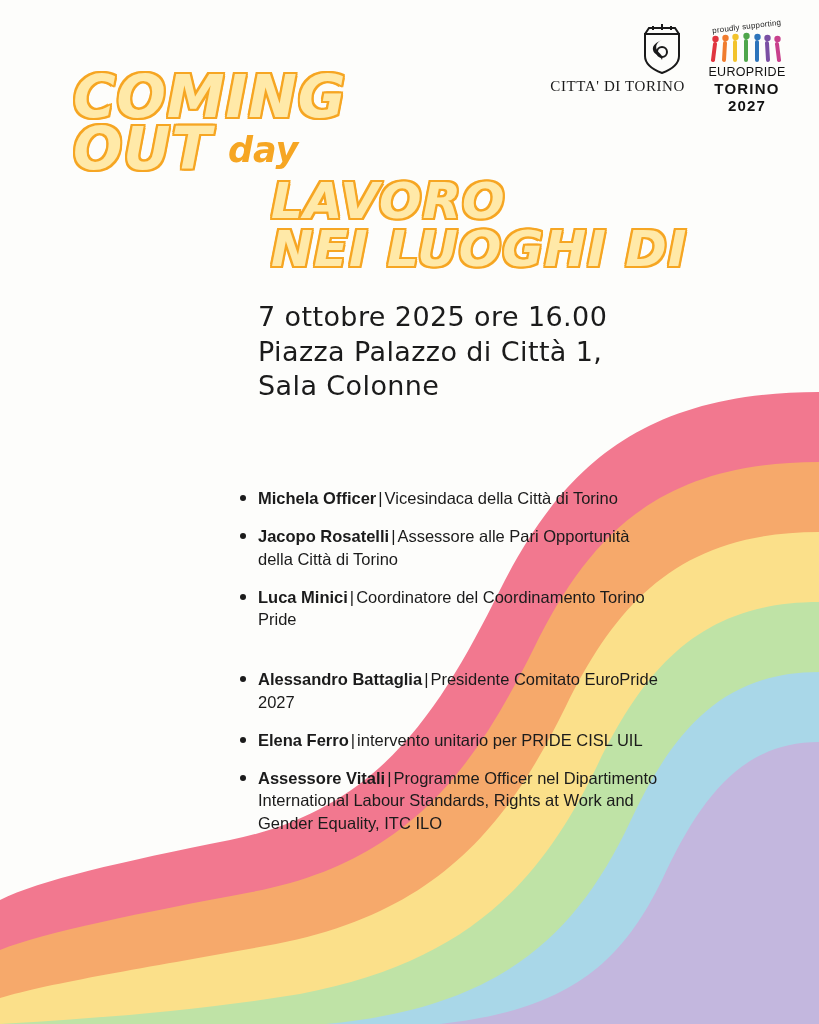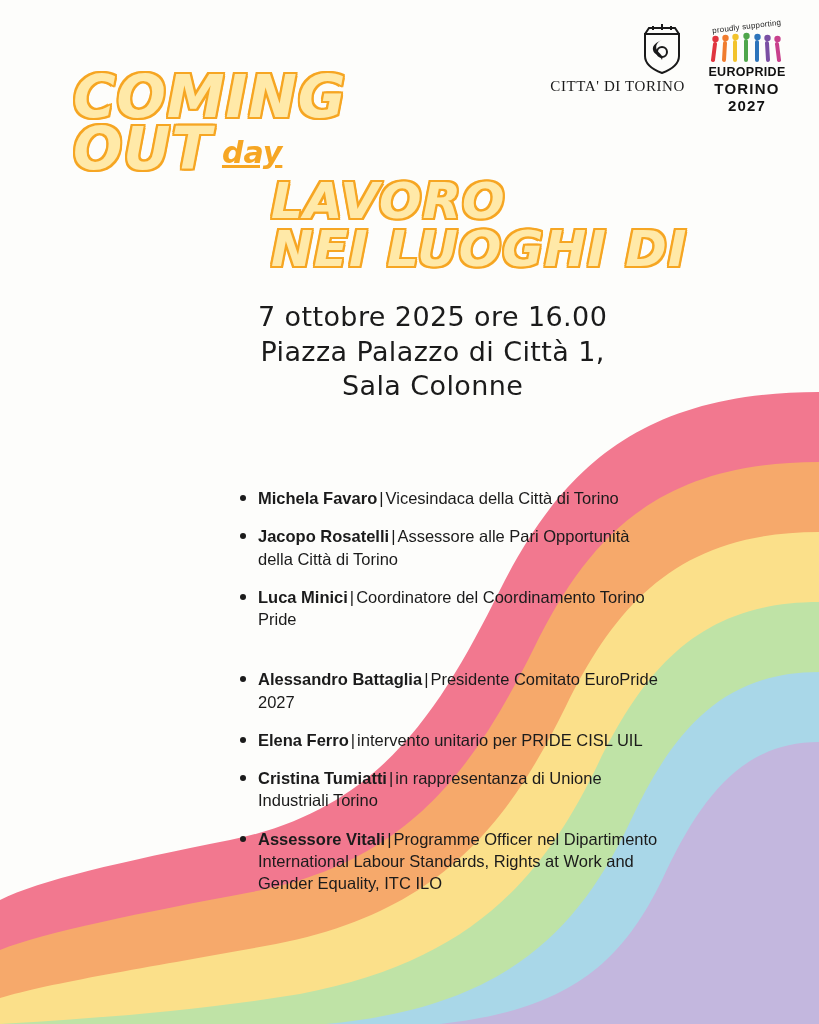"EUROPRIDE" .ep-text { font-weight: bold -> normal }
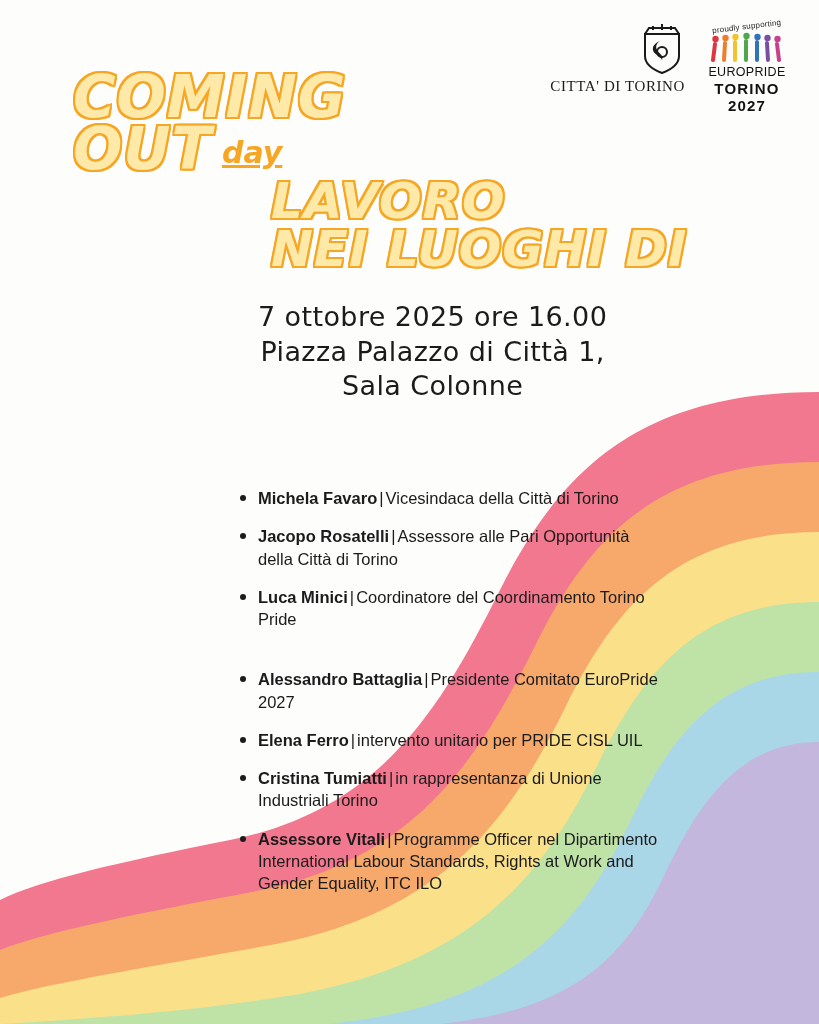"OUT" .row-out { gap: 10px -> 16px }
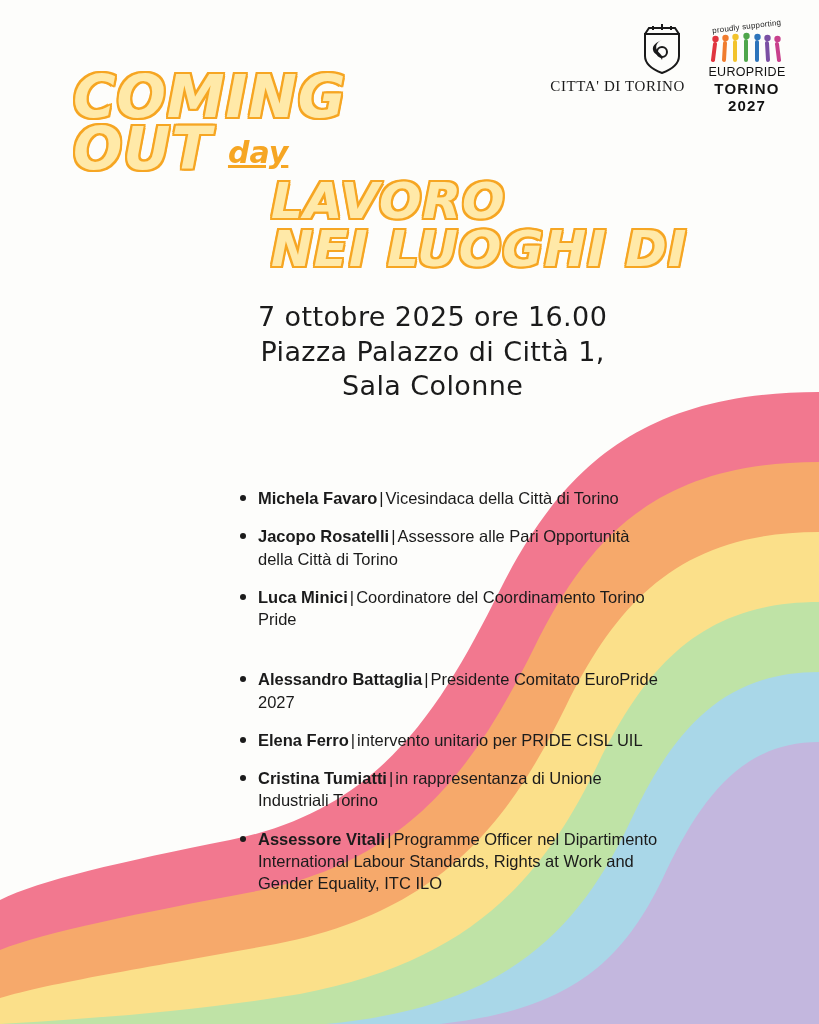"day" .t-day { font-size: 30px -> 35px; text-decoration: underline -> none }
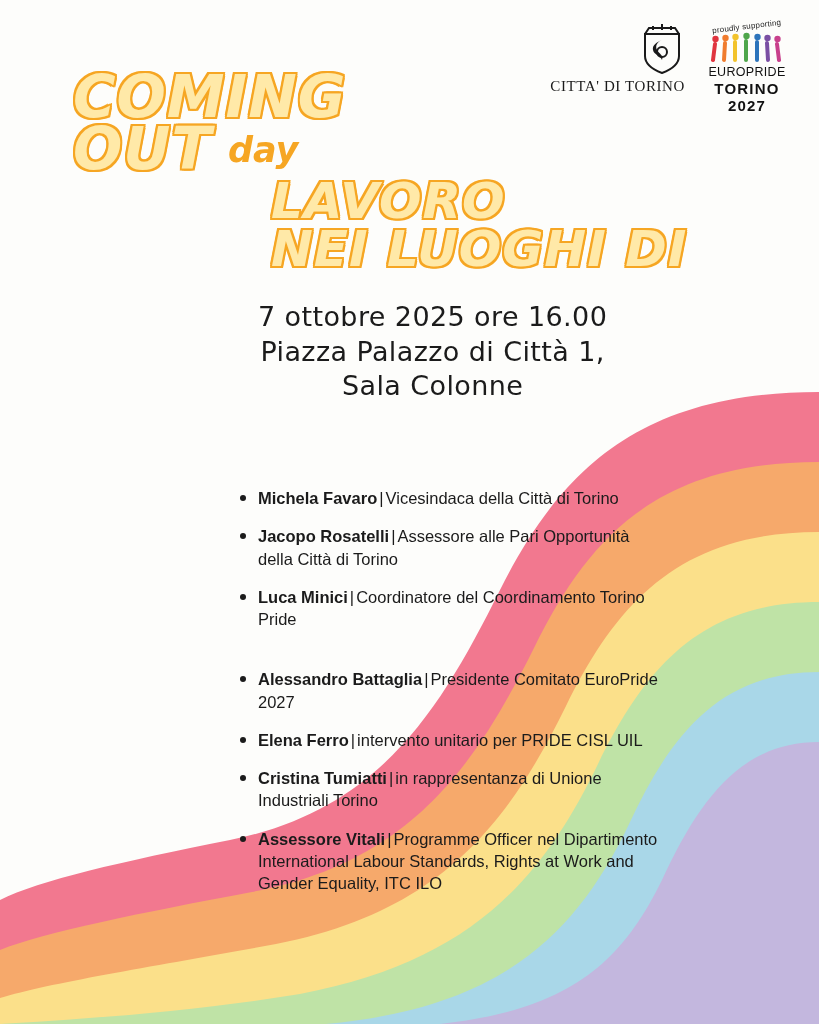"7 ottobre 2025 ore 16.00" .when-where { text-align: center -> none }
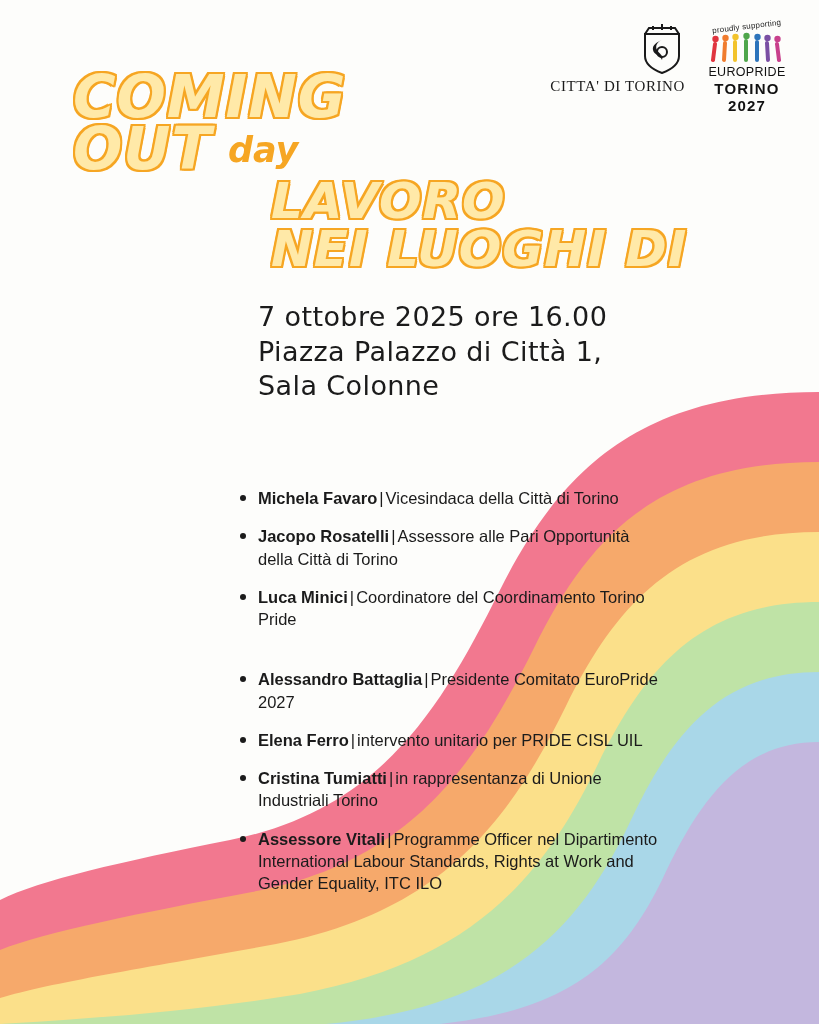"Michela Favaro" span.sp-name { text: Favaro -> Officer }
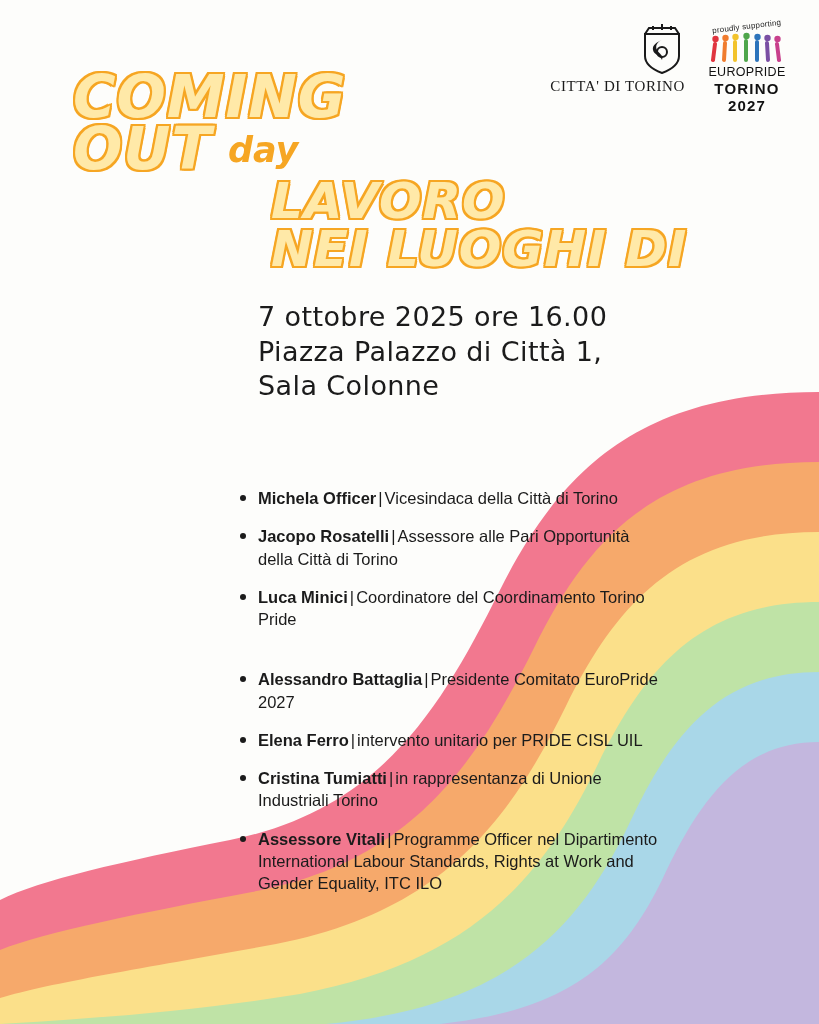"Cristina Tumiatti|in rappresentanza di" li.speaker { html: <li> <span>Cristina Tumiatti</span><span>|</span><span>in rappresentanza di Unione Industriali Torino</span> </li> -> none }
